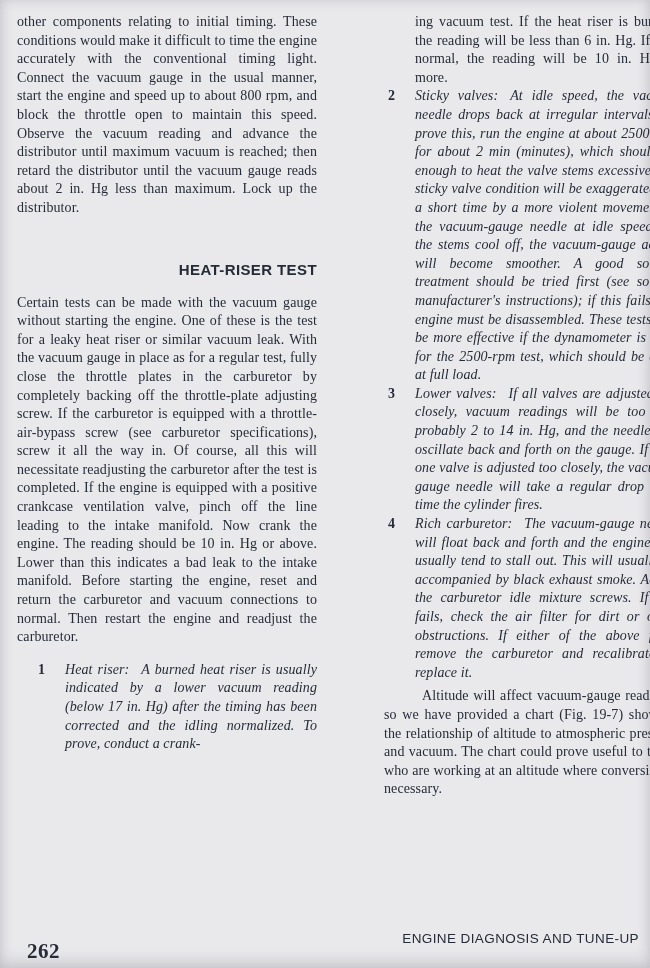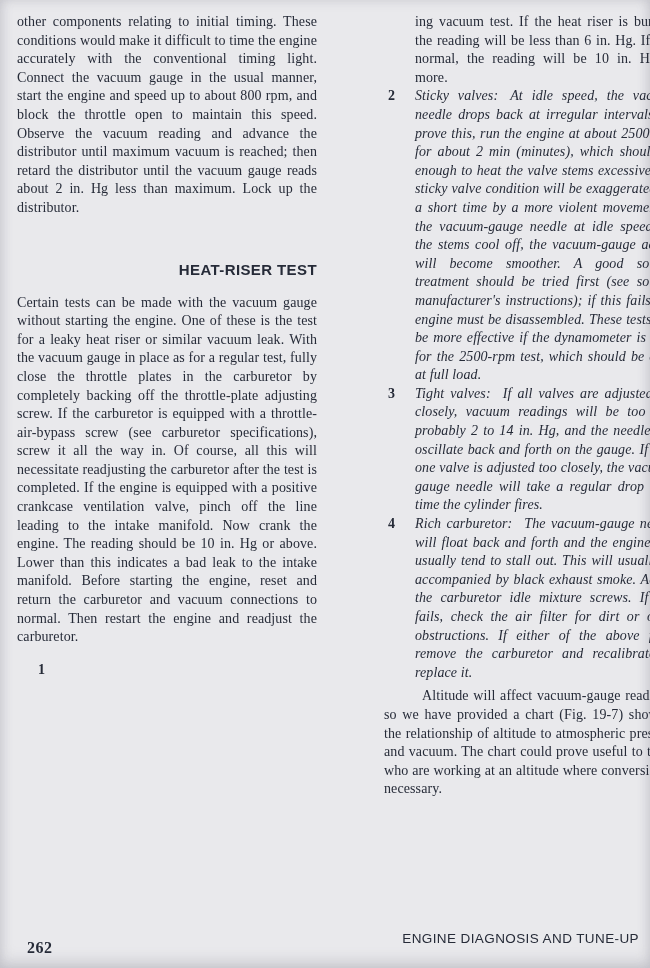"Tight valves:" span.item-label { text: Tight -> Lower }
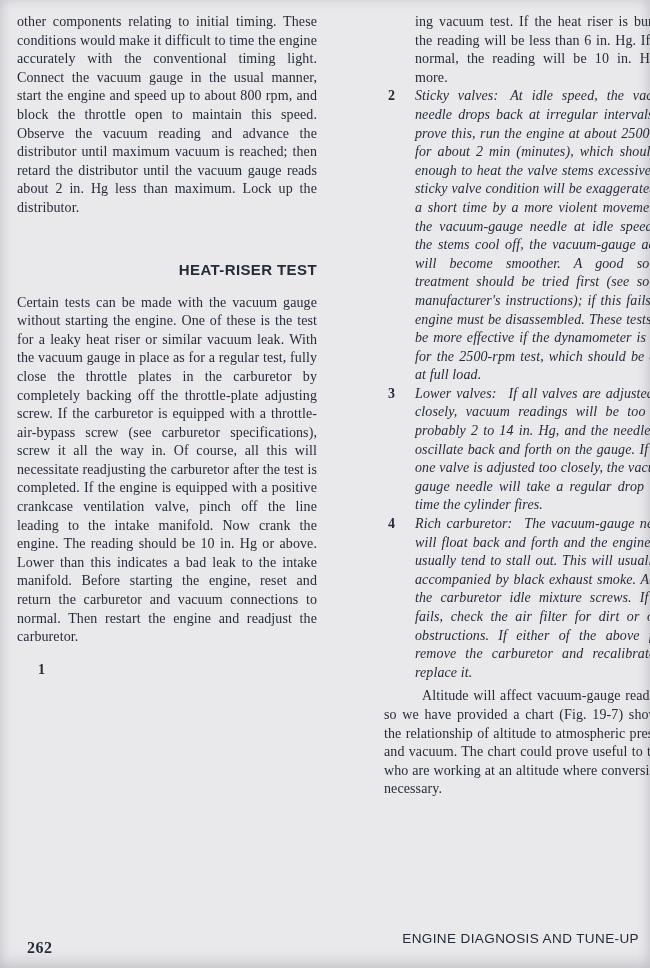"Heat riser: A burned heat" p.item-text { html: none -> <p> <span>Heat riser:</span><span>A burned heat riser is usually indicated by a lower vacuum reading (below 17 in. Hg) after the timing has been corrected and the idling normalized. To prove, conduct a crank-</span> </p> }
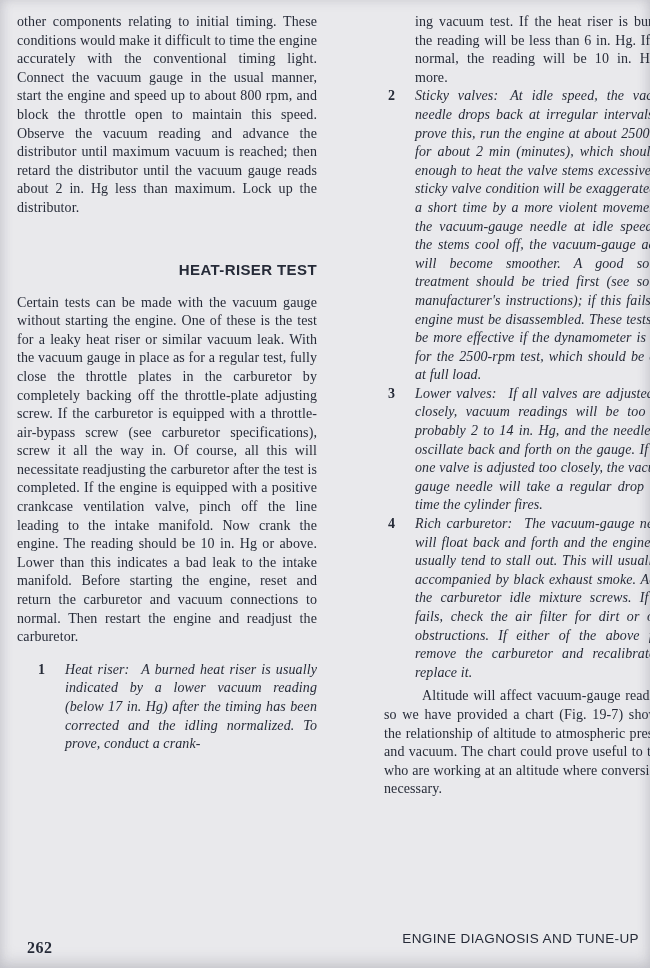"262" .footer-page-number { font-size: 16px -> 21px }
